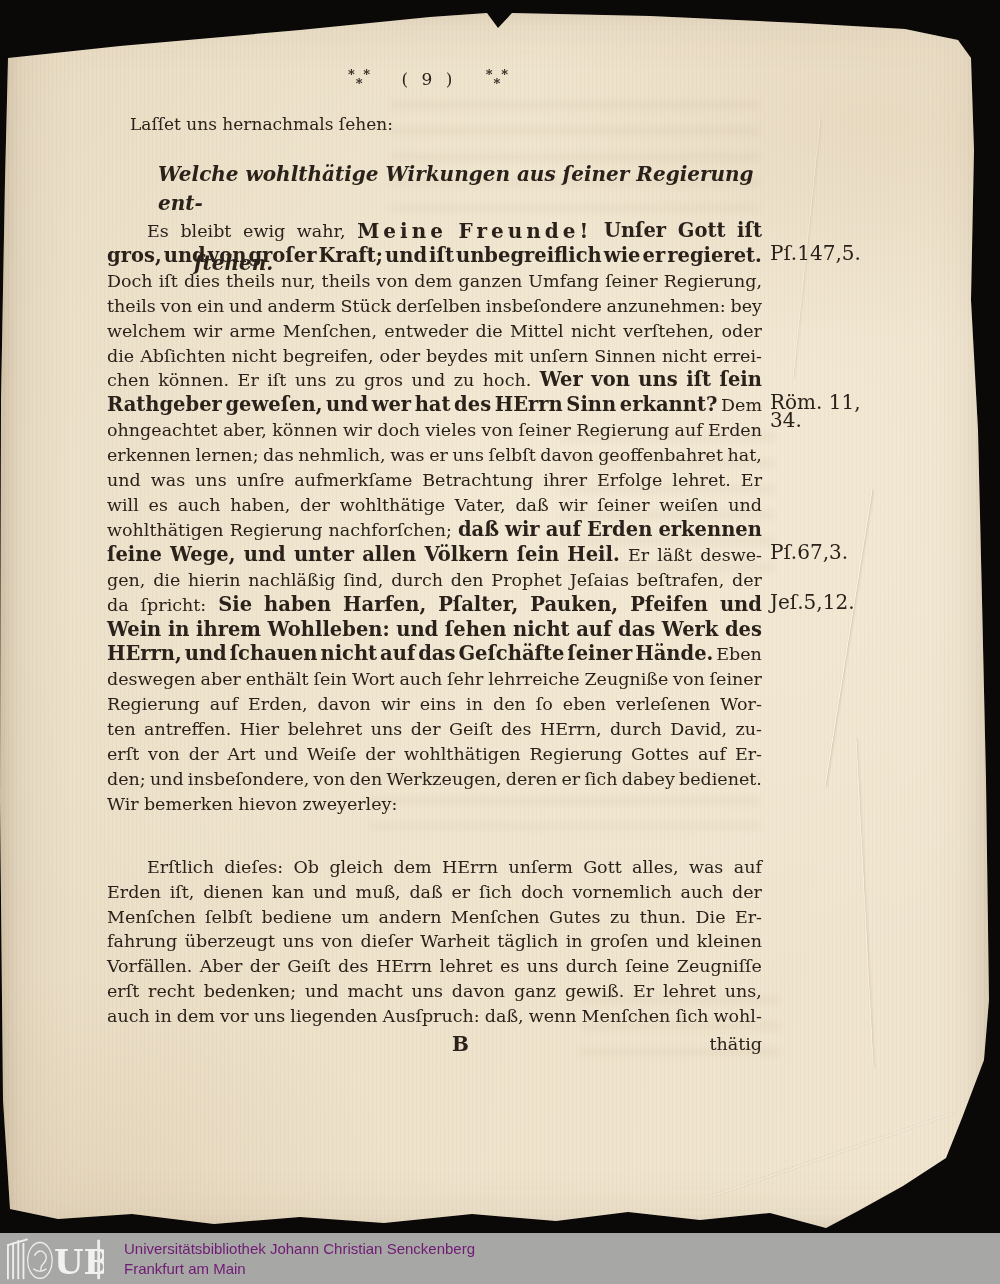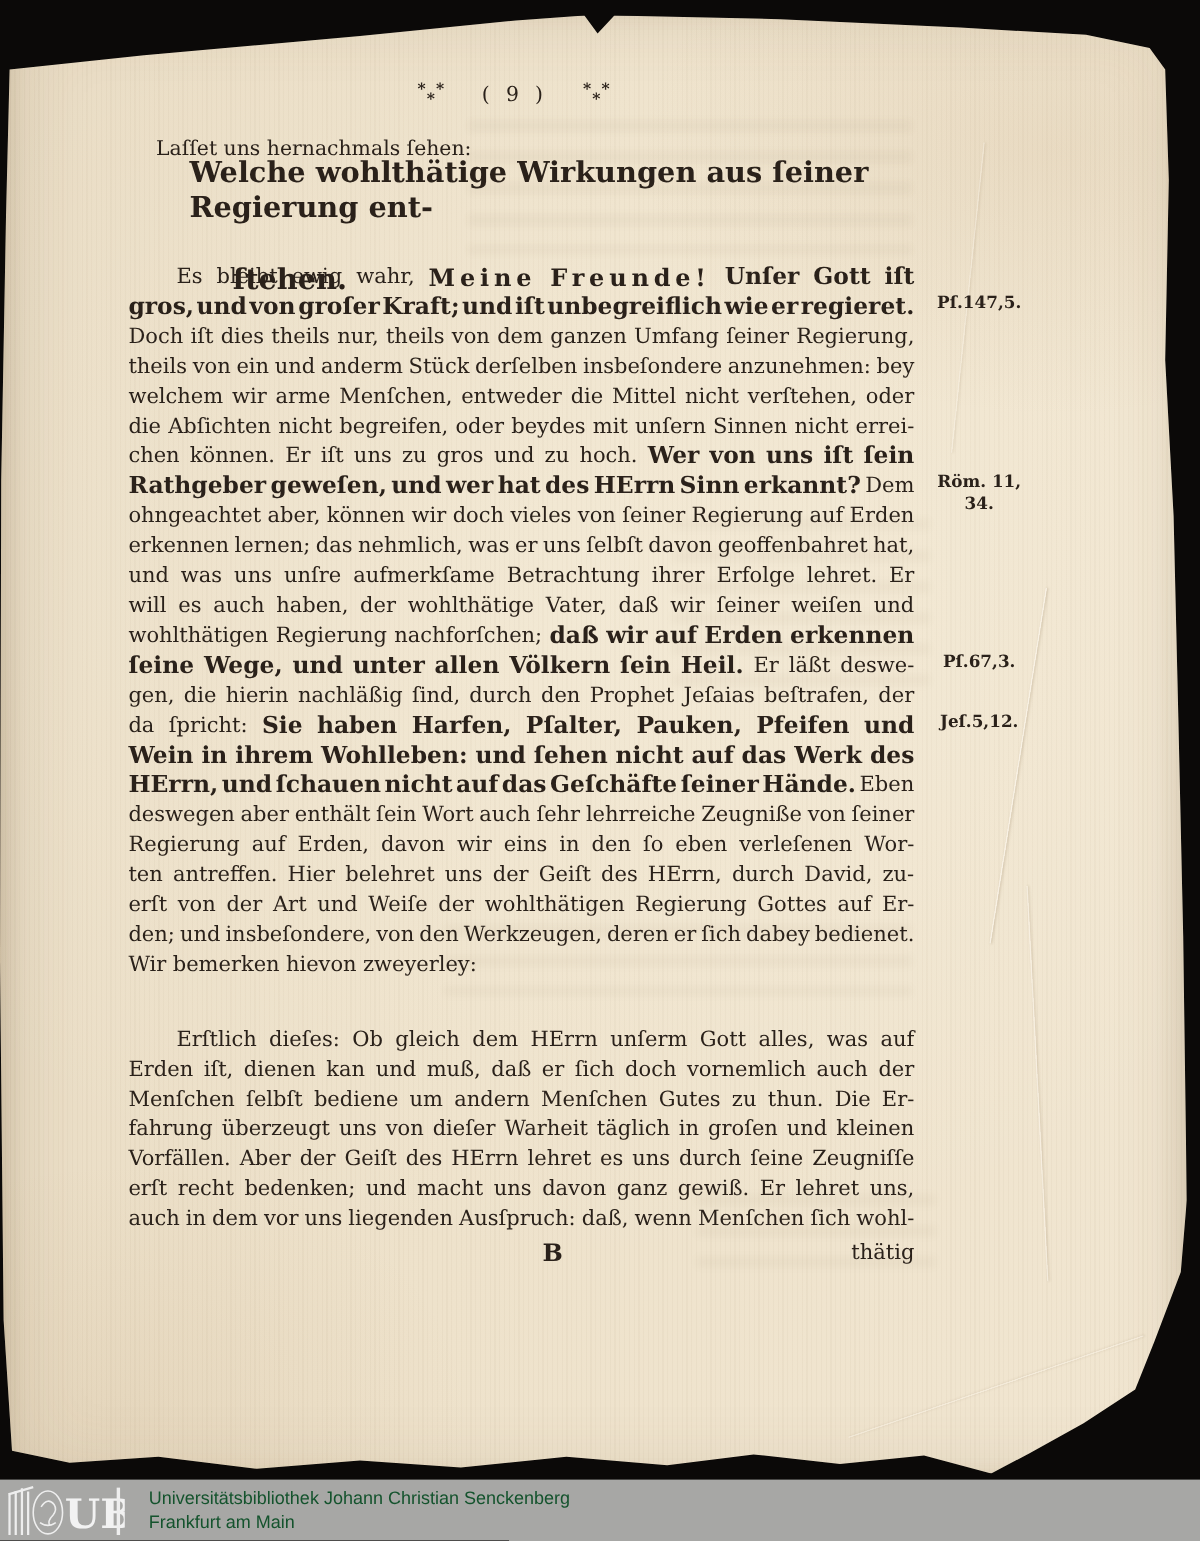"Welche wohlthätige Wirkungen aus ſeiner" .heading { font-size: 24px -> 20px; font-style: none -> italic; top: 130px -> 160px }
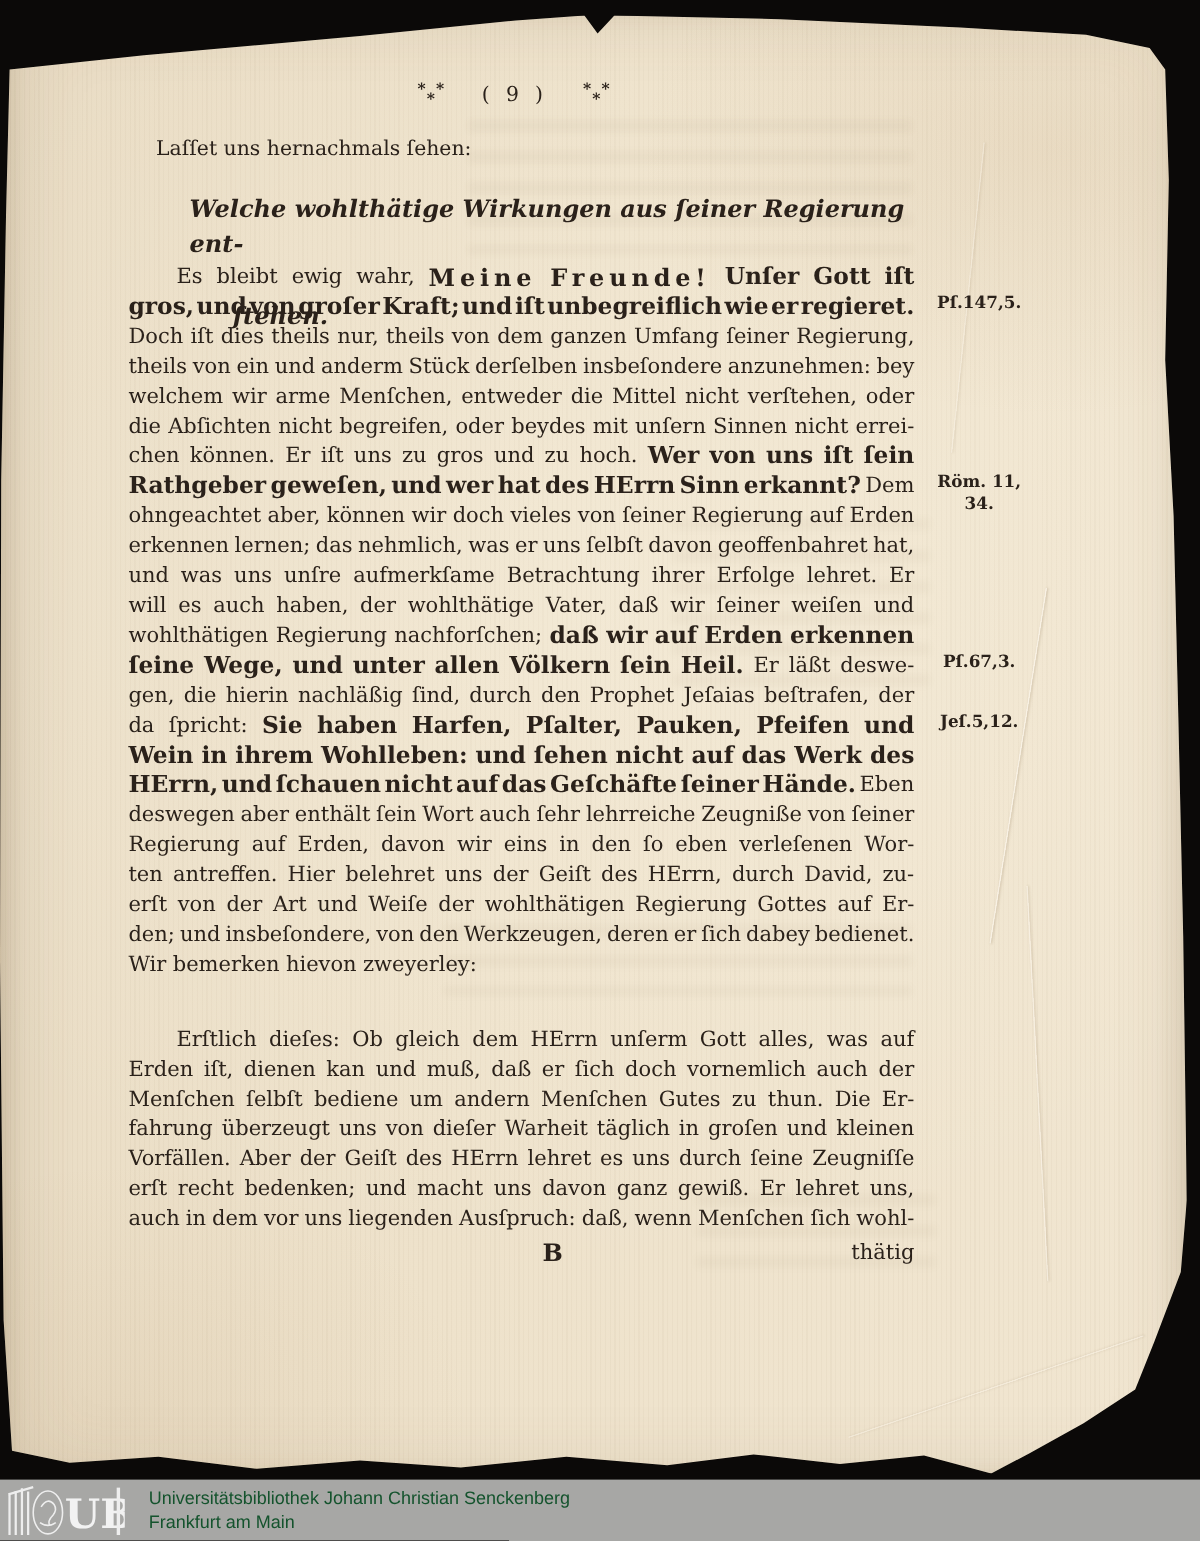"Pſ.147,5." .margin-note { font-size: 14px -> 20px; font-weight: 700 -> 400; text-align: center -> none }
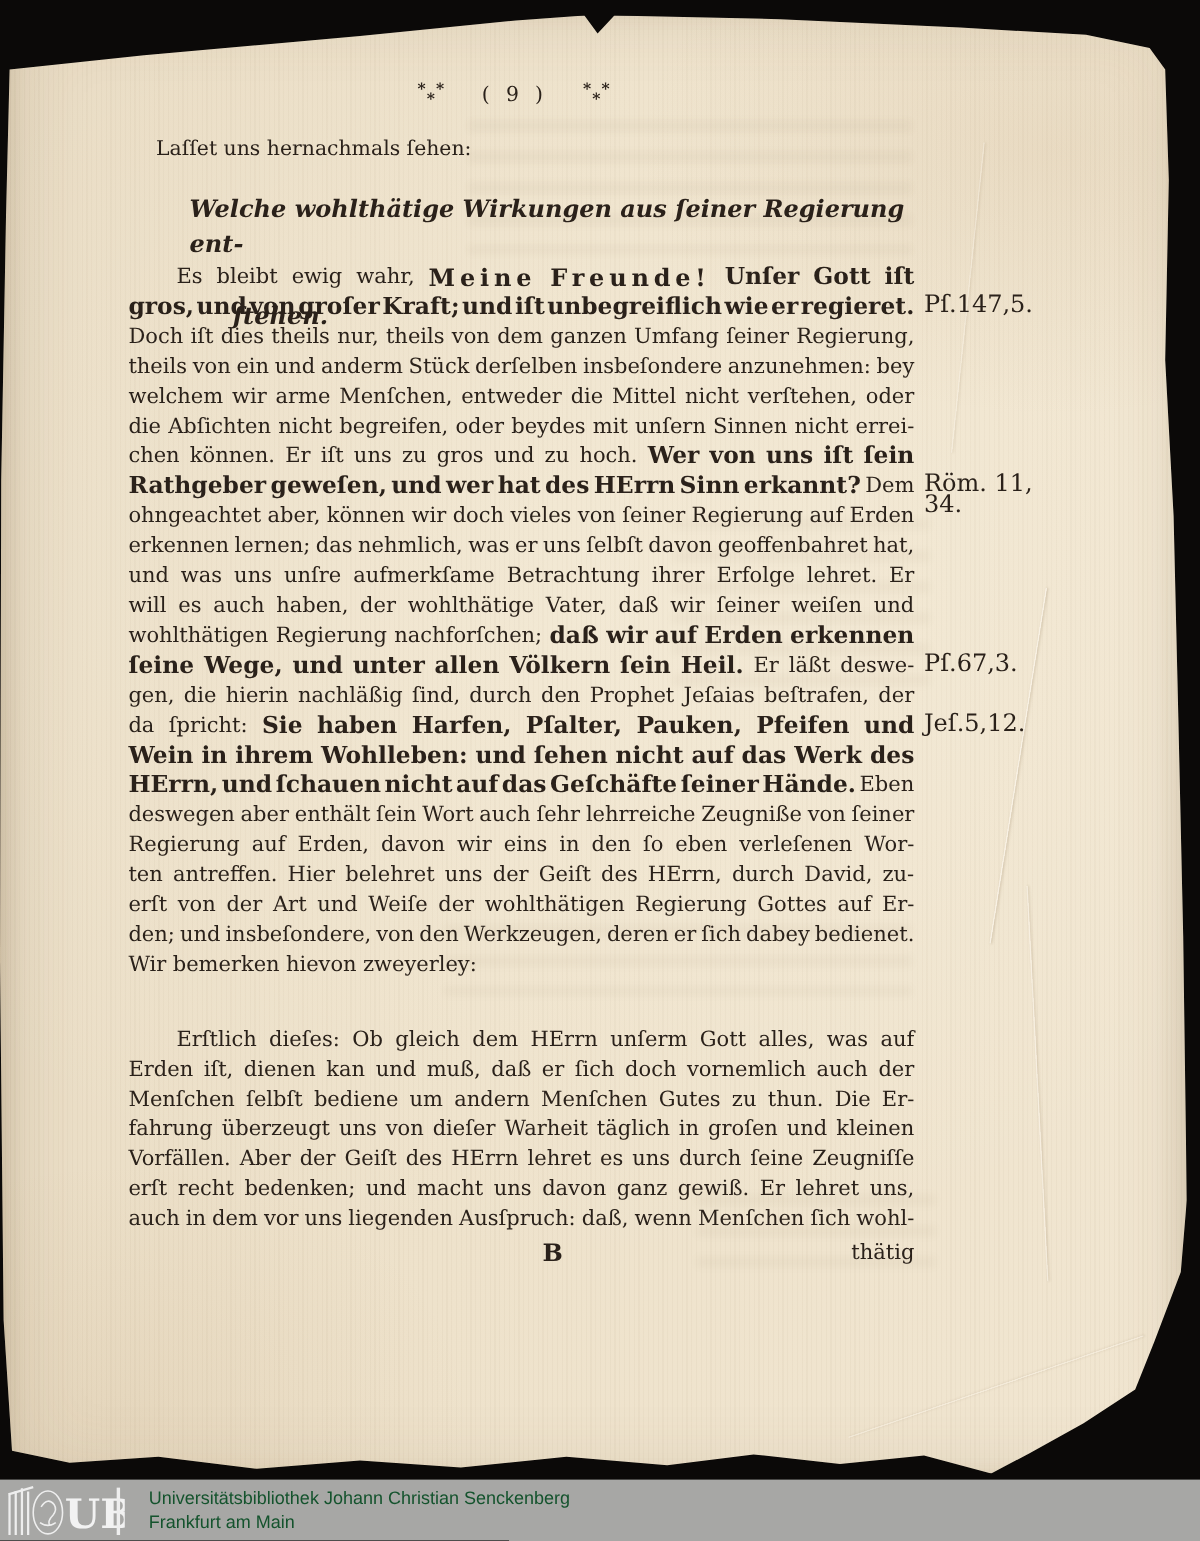"Universitätsbibliothek Johann Christian" .footer-text { color: #14532d -> #701a75 }
